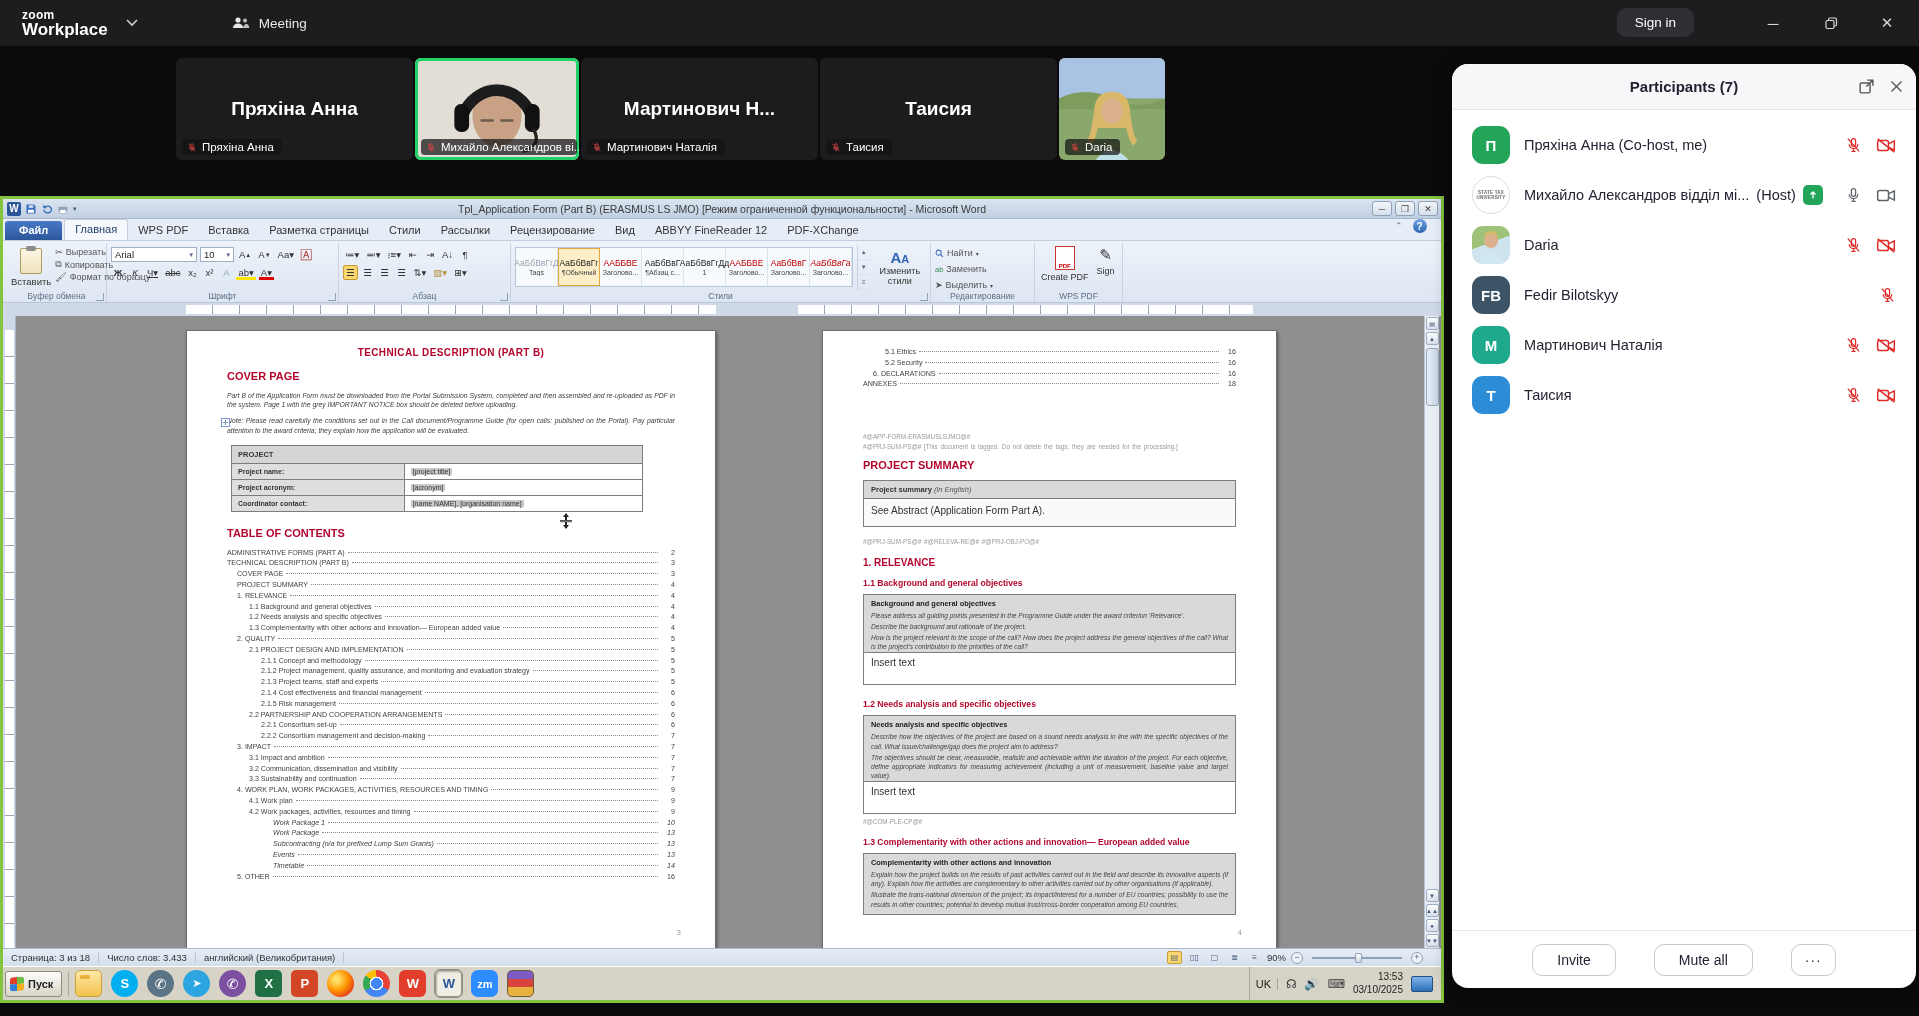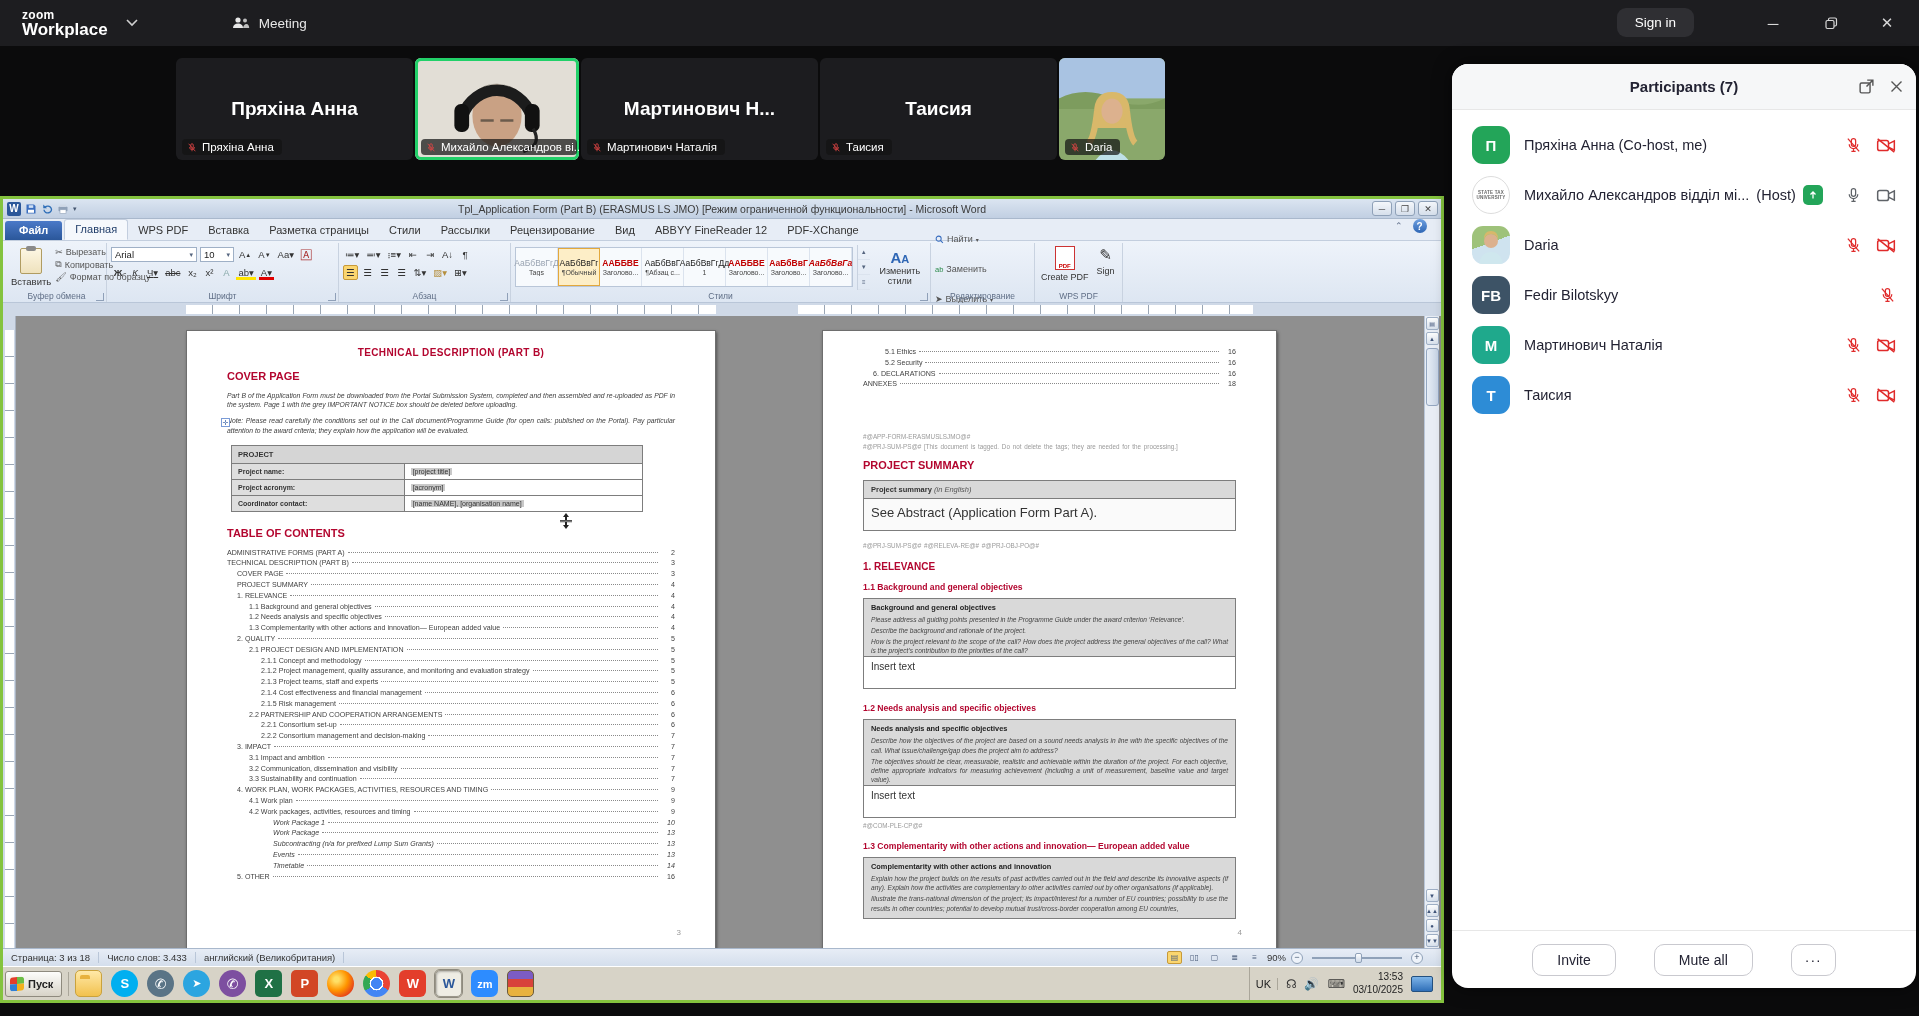"Найти" .editcol { gap: 20px -> 6px; justify-content: center -> space-between }
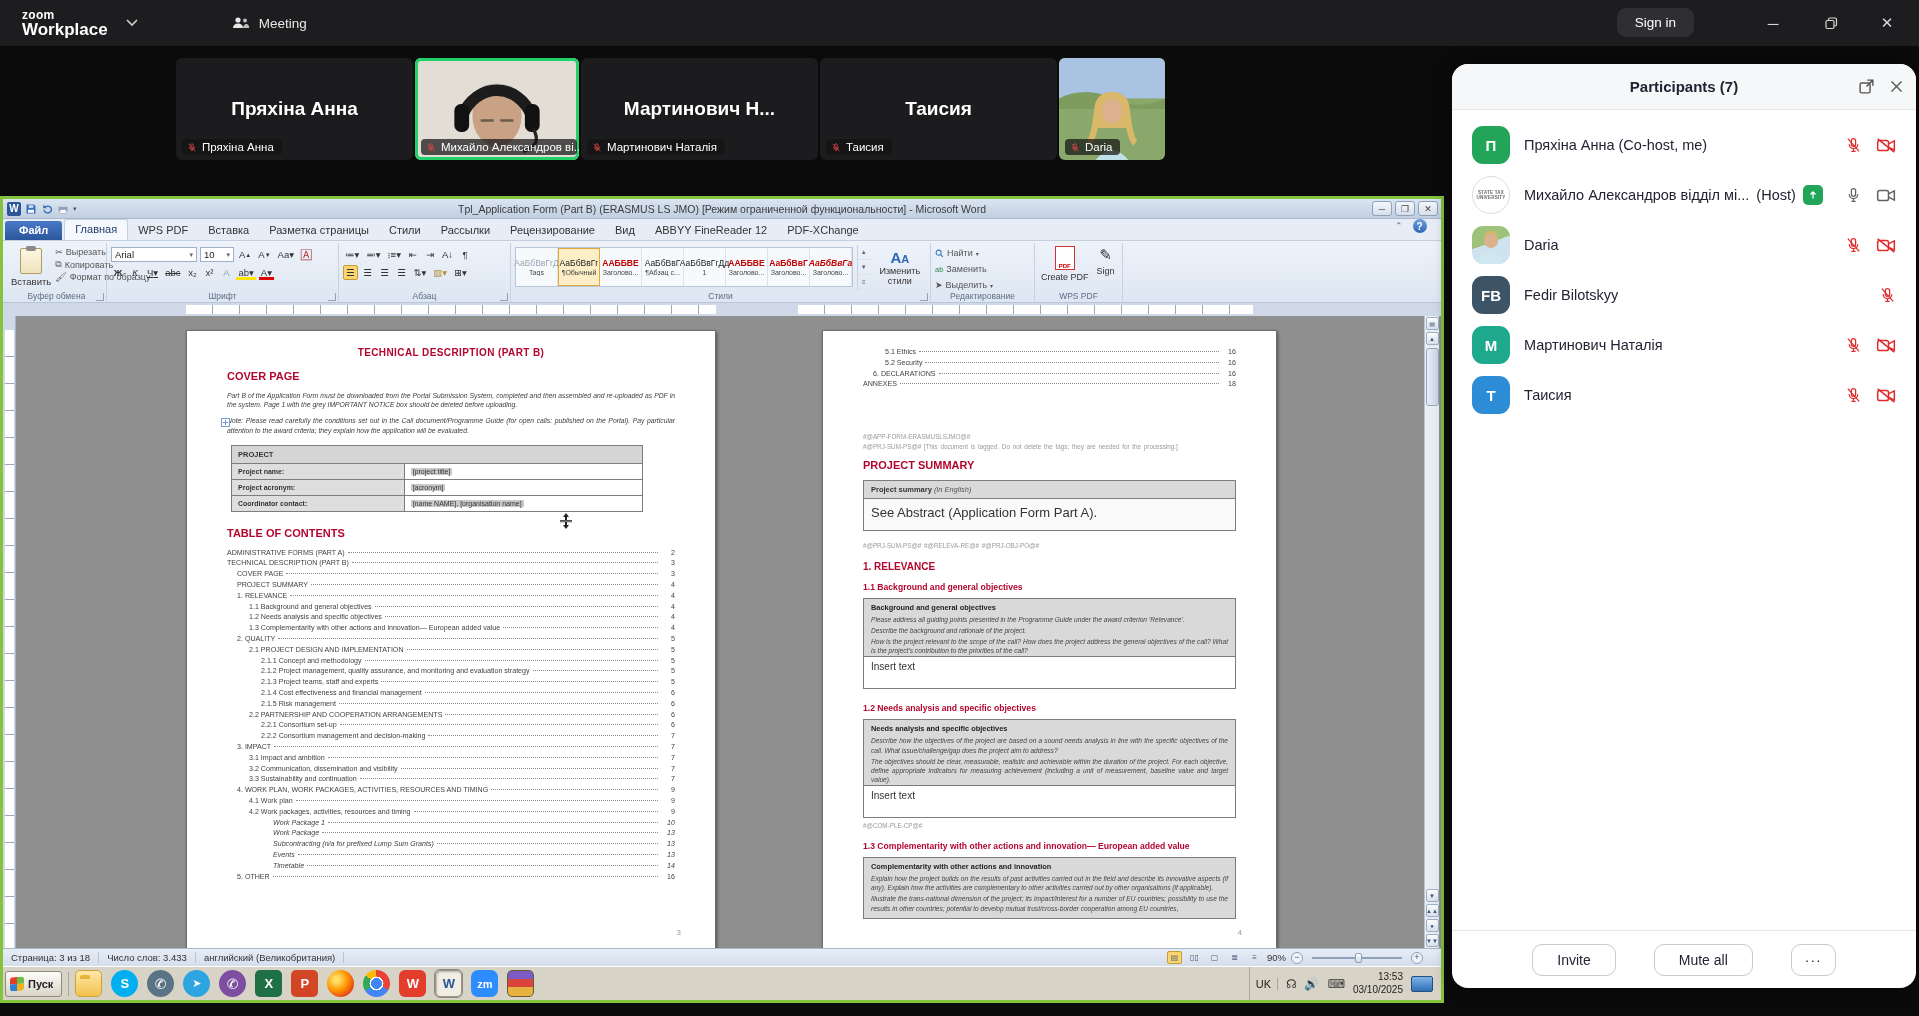"ААББВЕ" .stitem.red .samp { font-weight: 700 -> 400 }
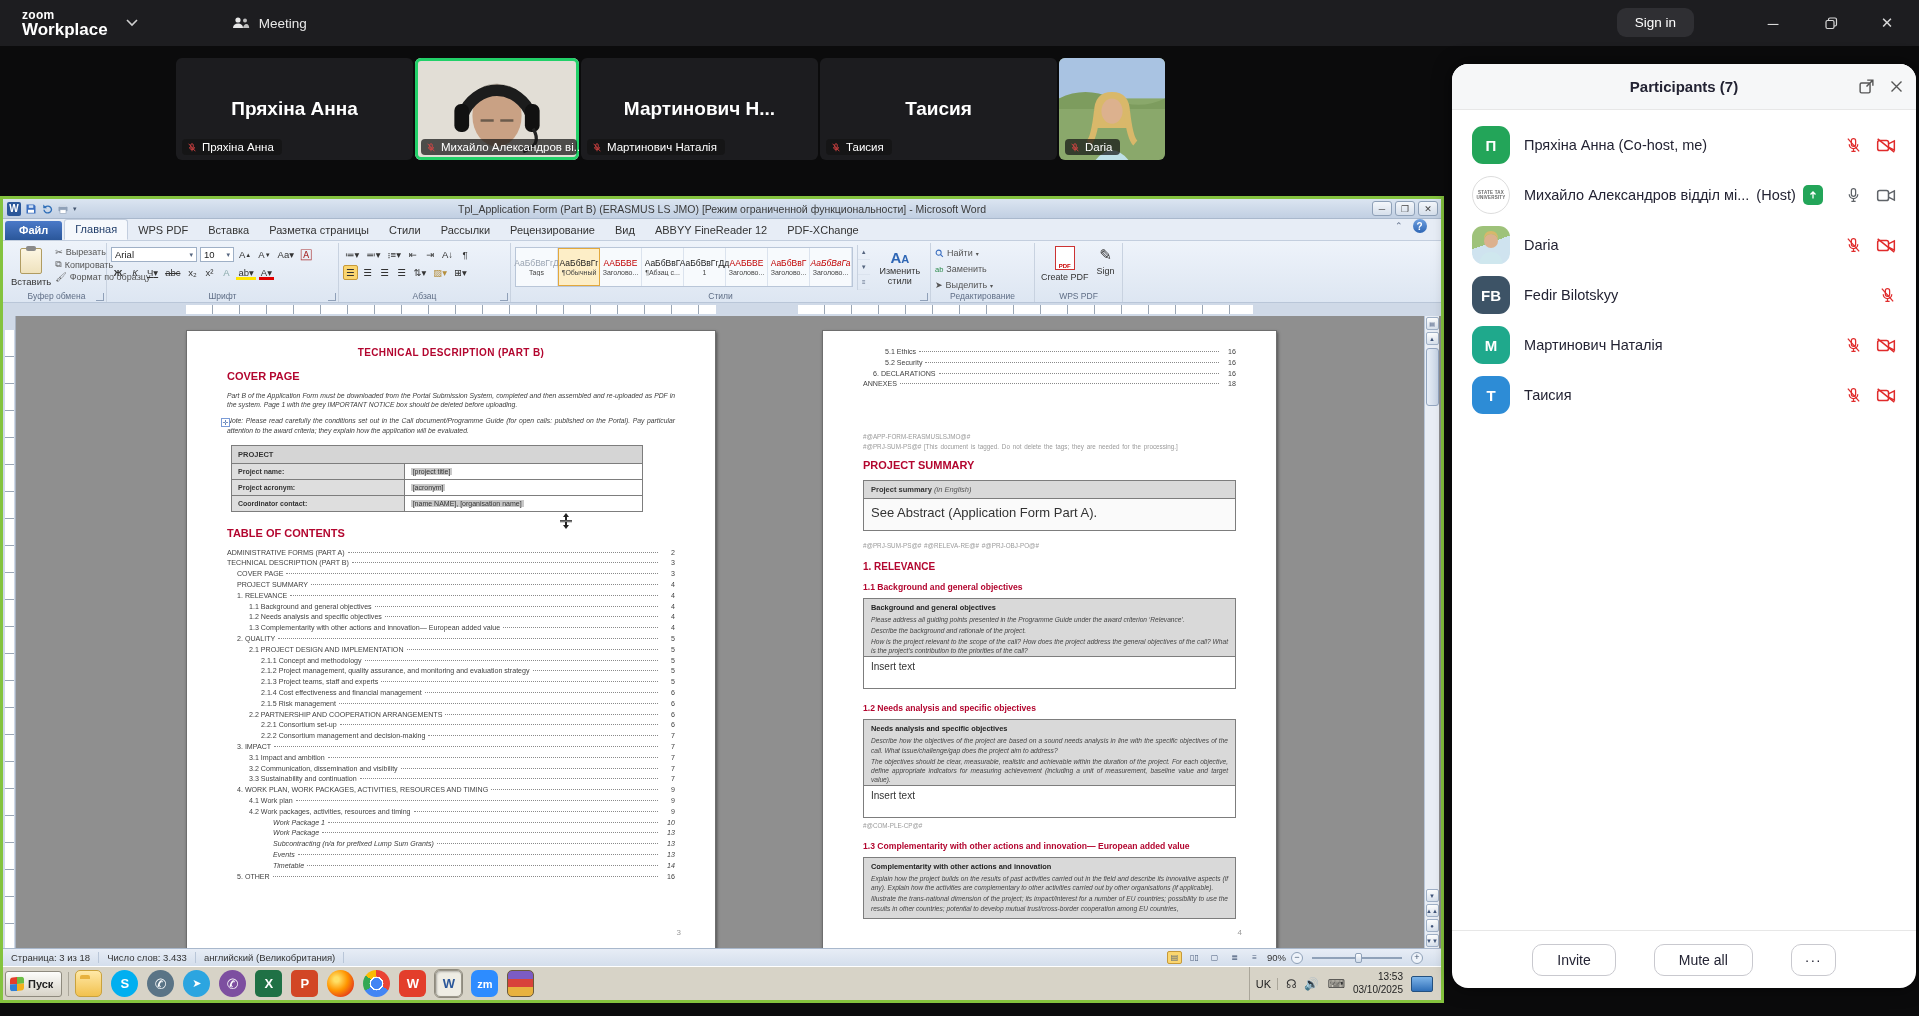"See Abstract (Application Form Part" .sumbody { font-size: 13px -> 10px }
